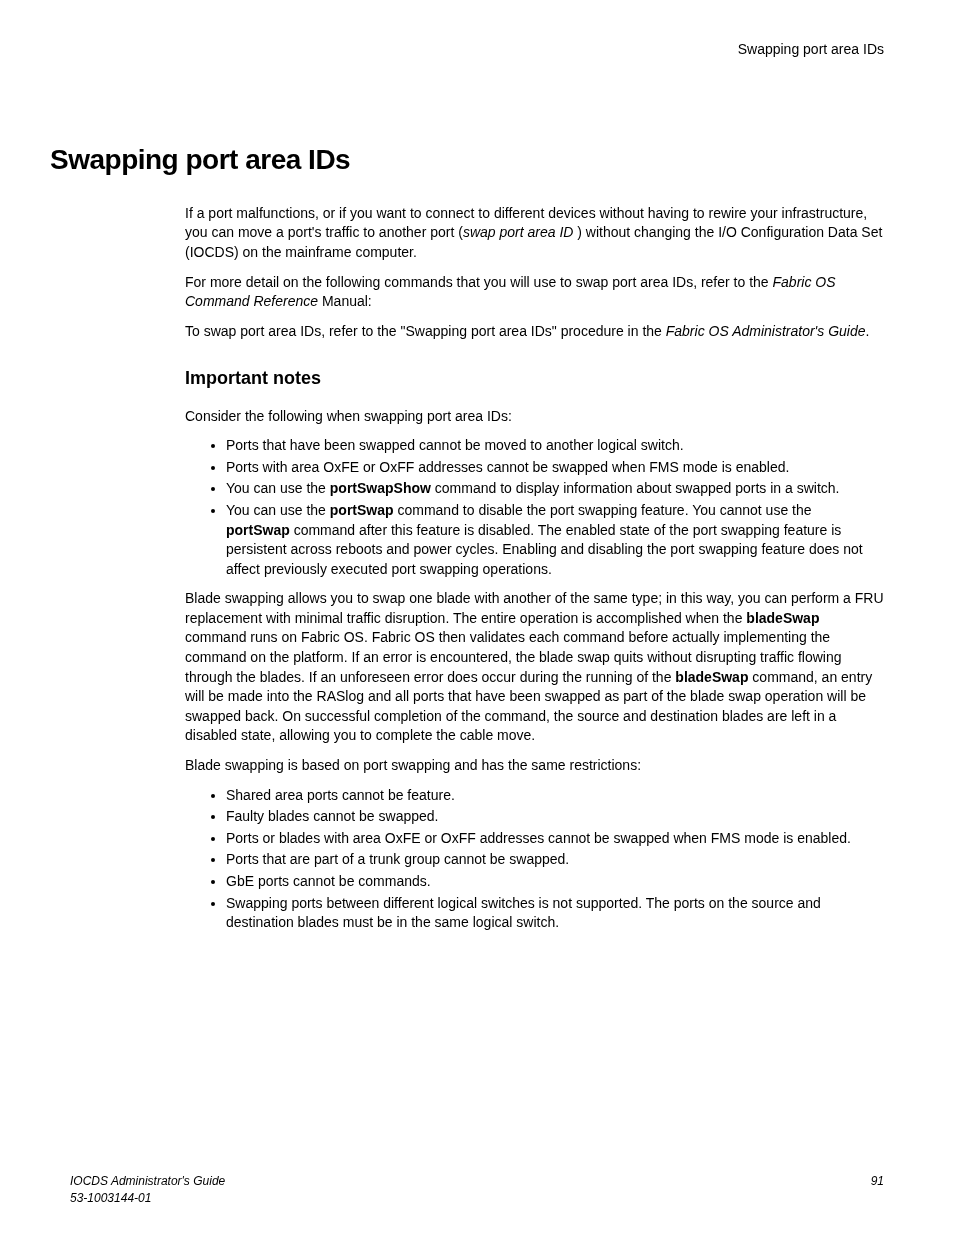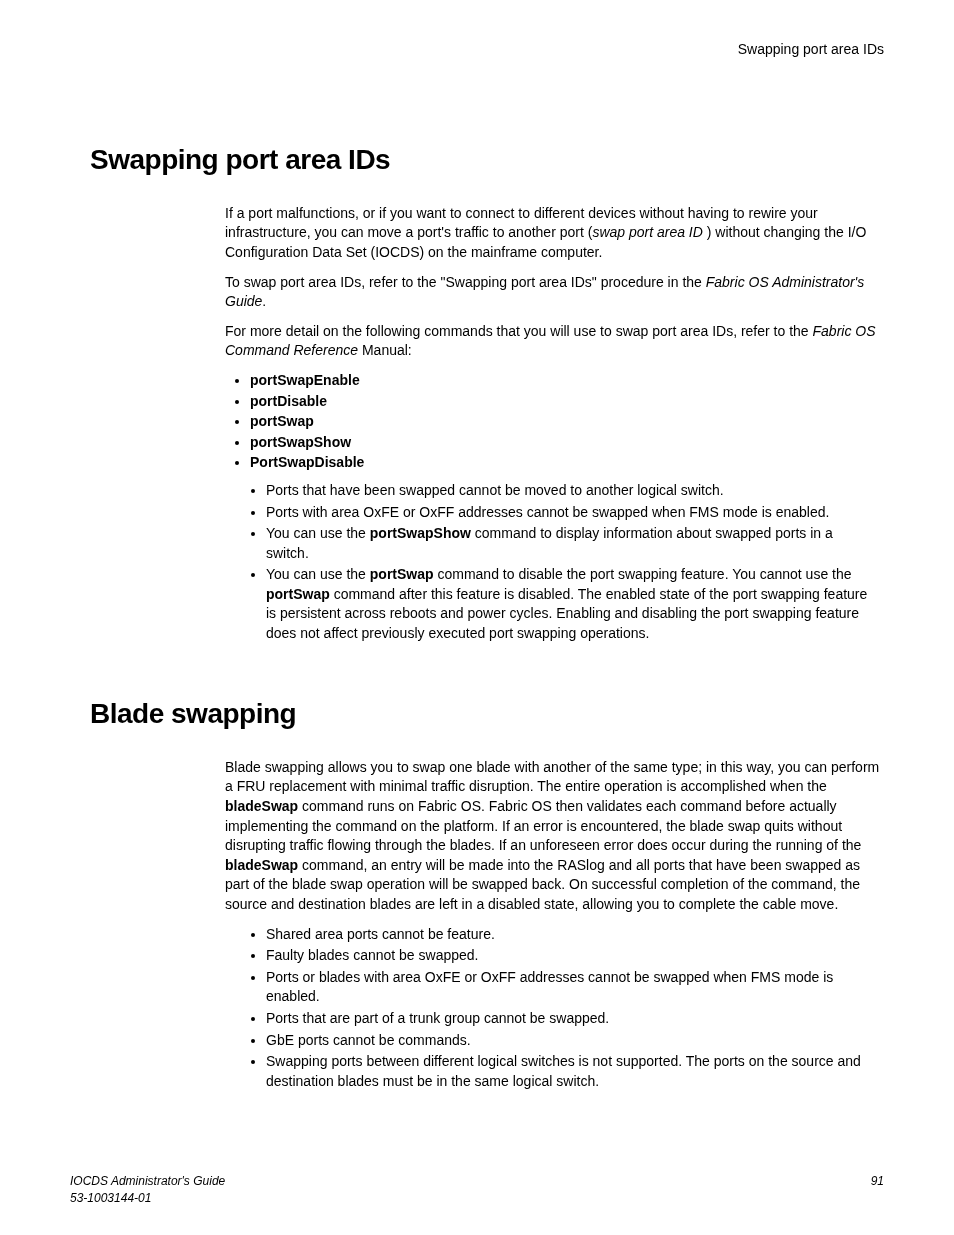"Swapping port area IDs" .page { padding: 40px 70px 30px 90px -> 40px 70px 30px 50px }
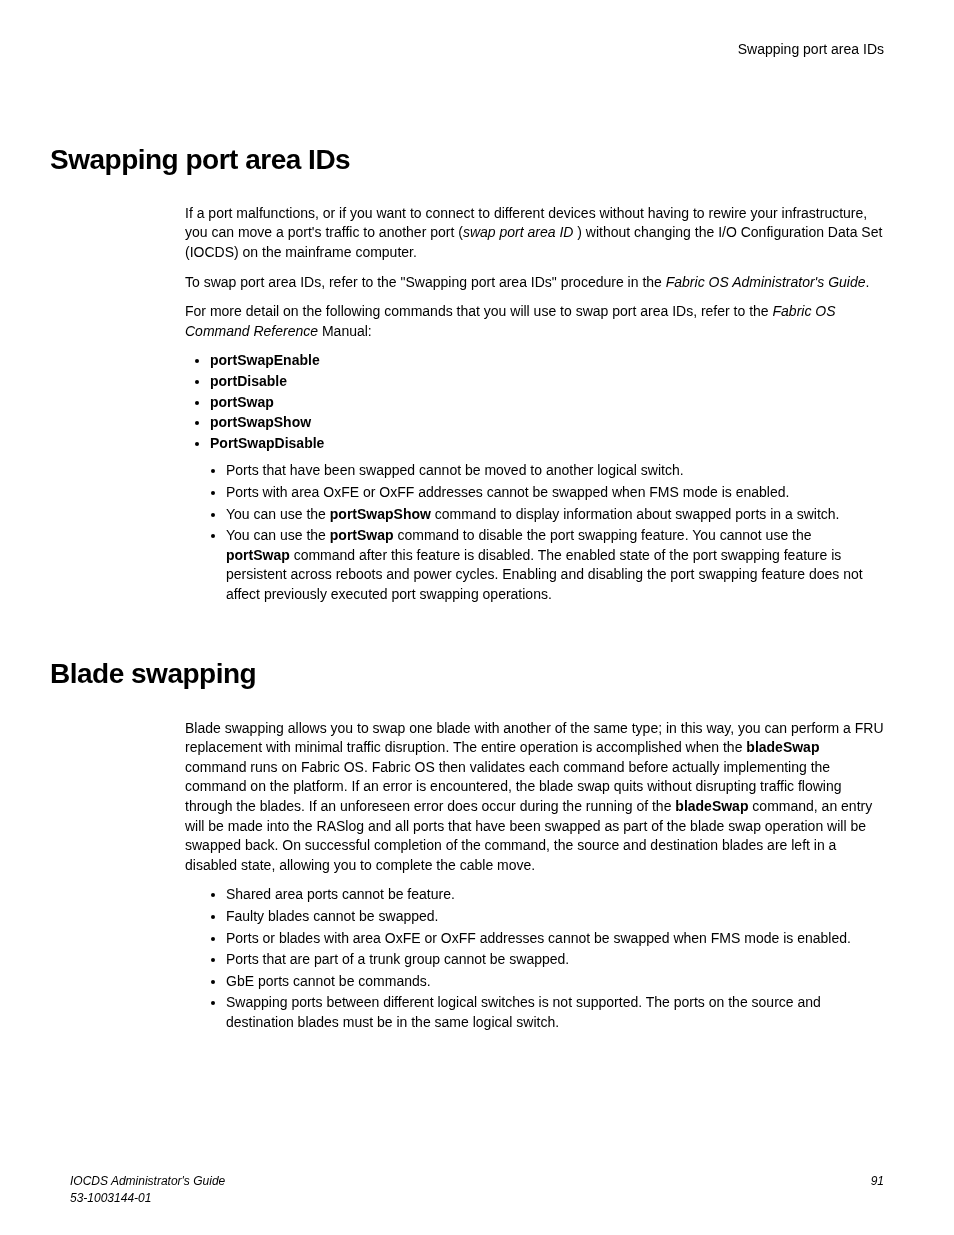"To swap port area IDs," p { order: before "For more detail on the" -> after "For more detail on the" }
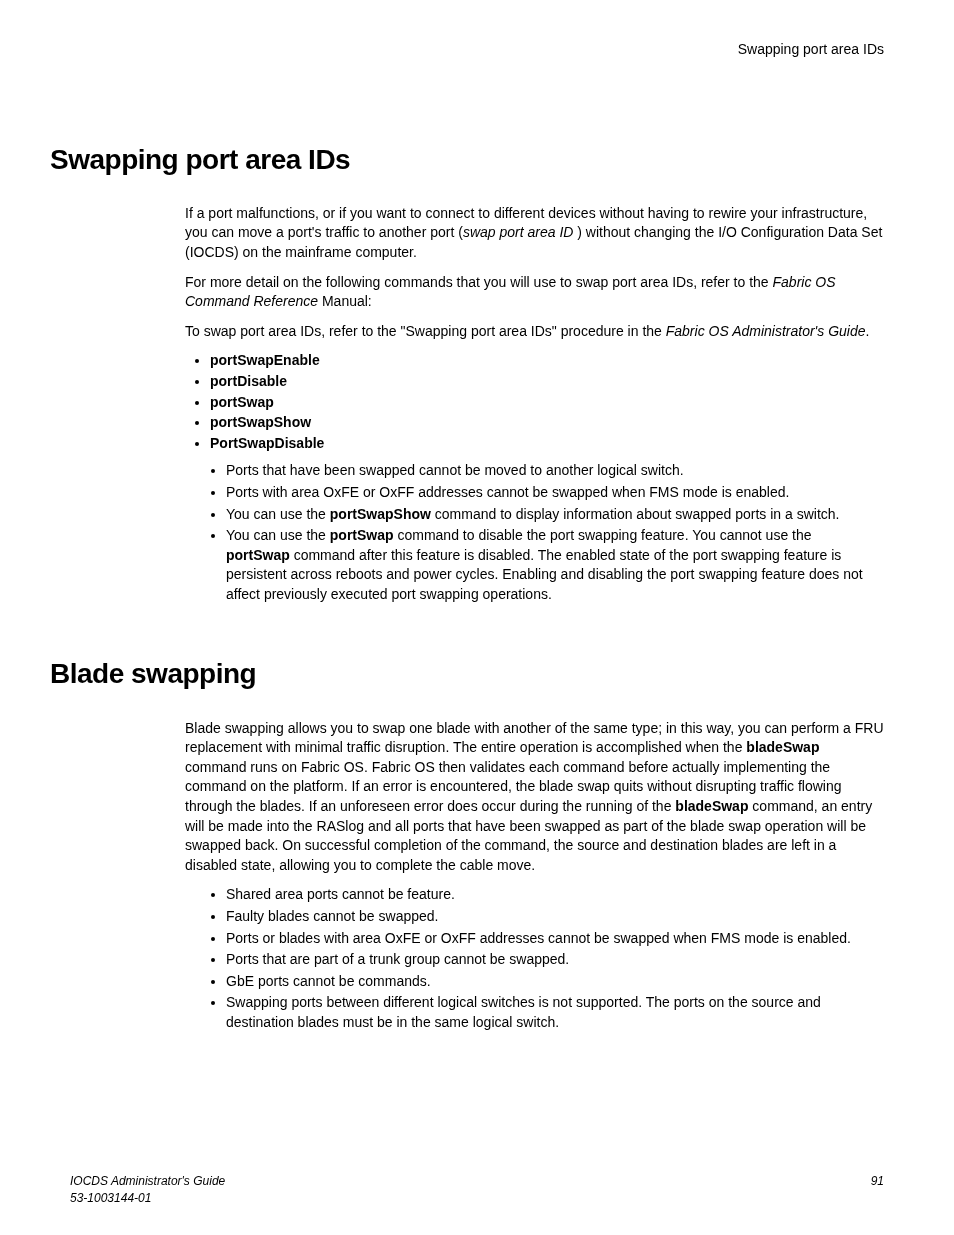"portSwapEnable" ul.tight { html: <ul> <li><span>portSwapEnable</span></li> <li><span>portDisable</span></li> <li><span>portSwap</span></li> <li><span>portSwapShow</span></li> <li><span>PortSwapDisable</span></li> </ul> -> none }
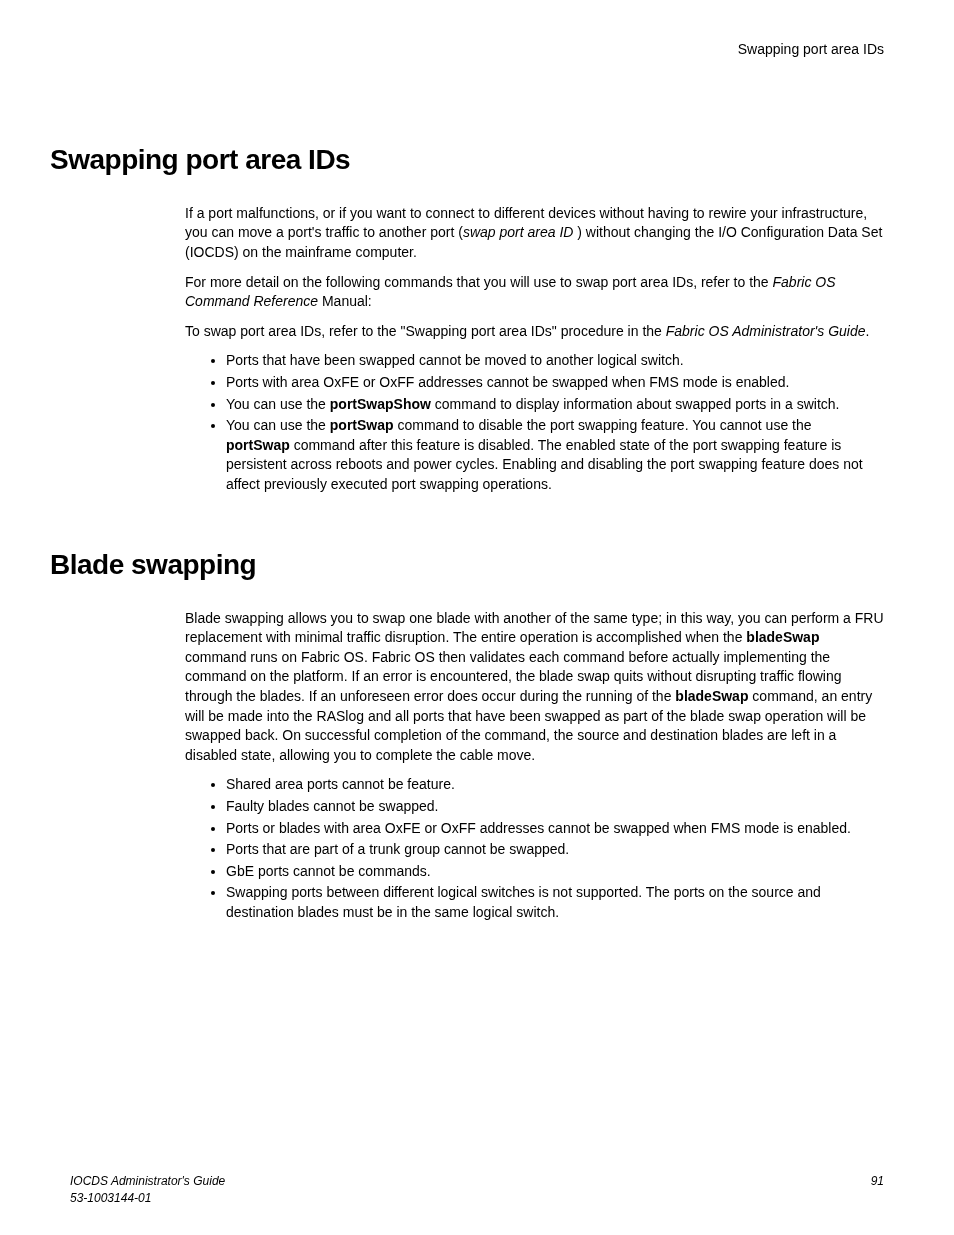"Important notes" h2 { html: none -> <h2>Important notes</h2> }
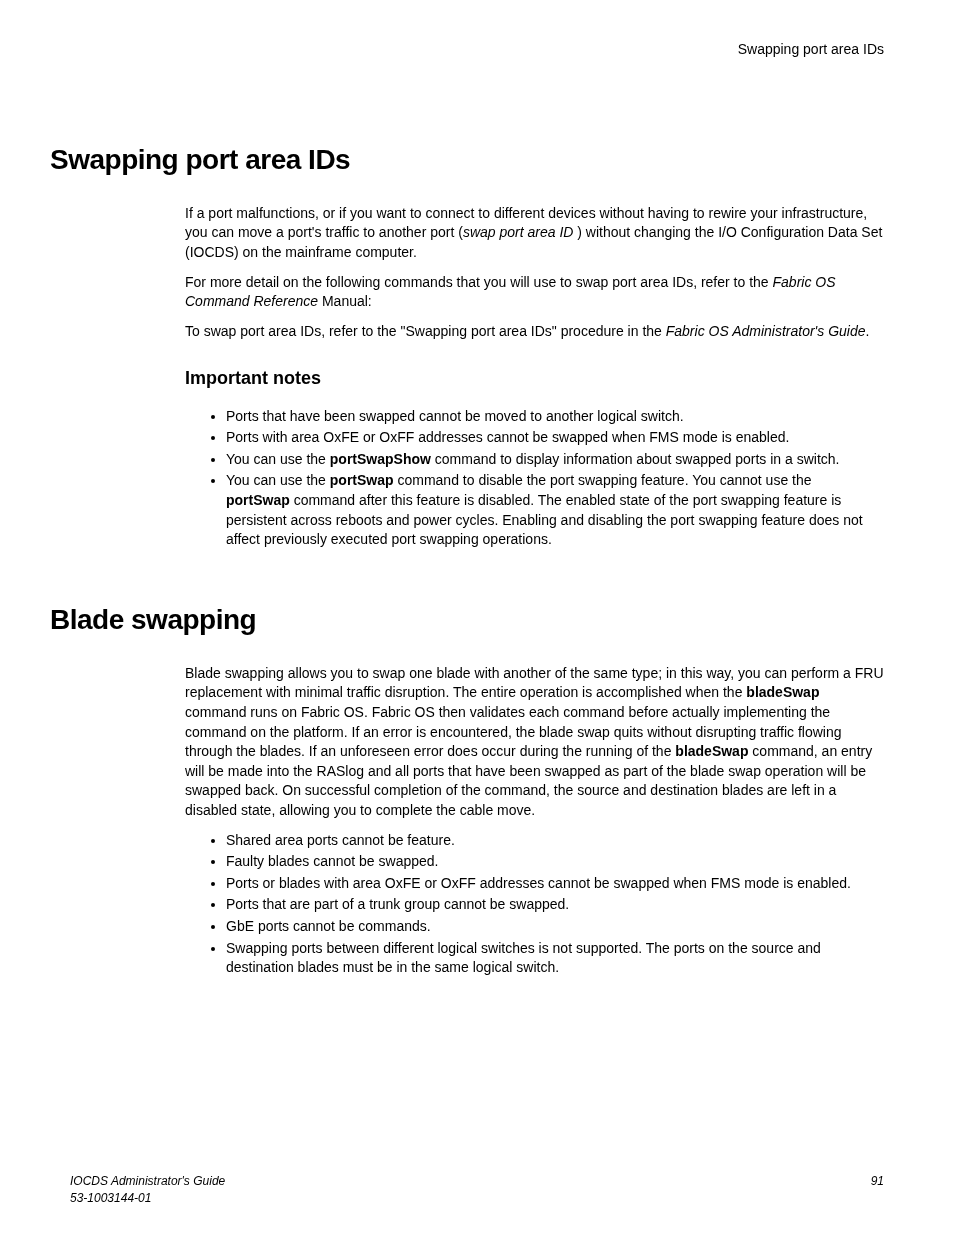"Consider the following when swapping" p { html: none -> <p>Consider the following when swapping port area IDs:</p> }
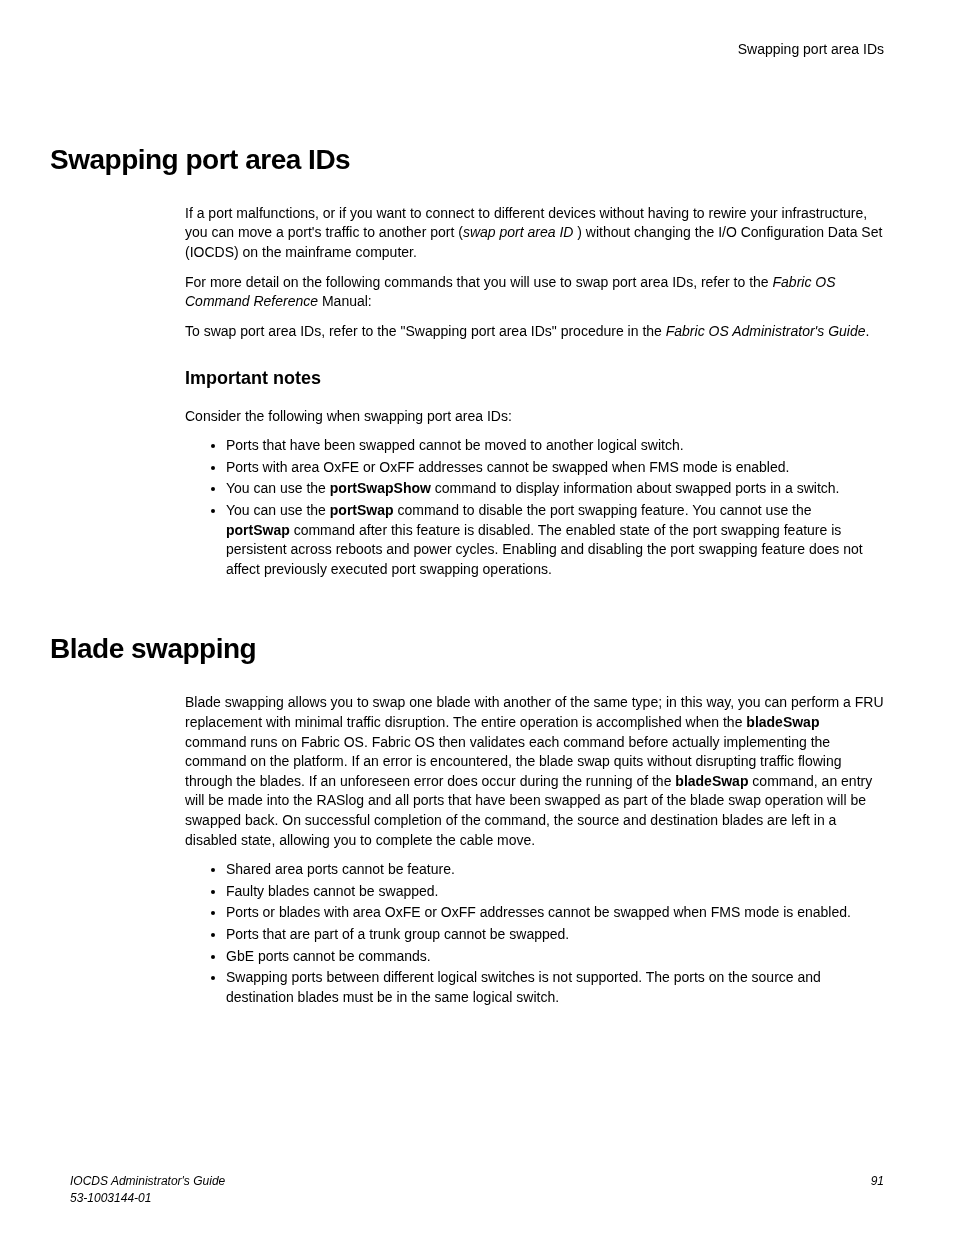"Blade swapping" h1.second { html: <h1>Blade swapping</h1> -> none }
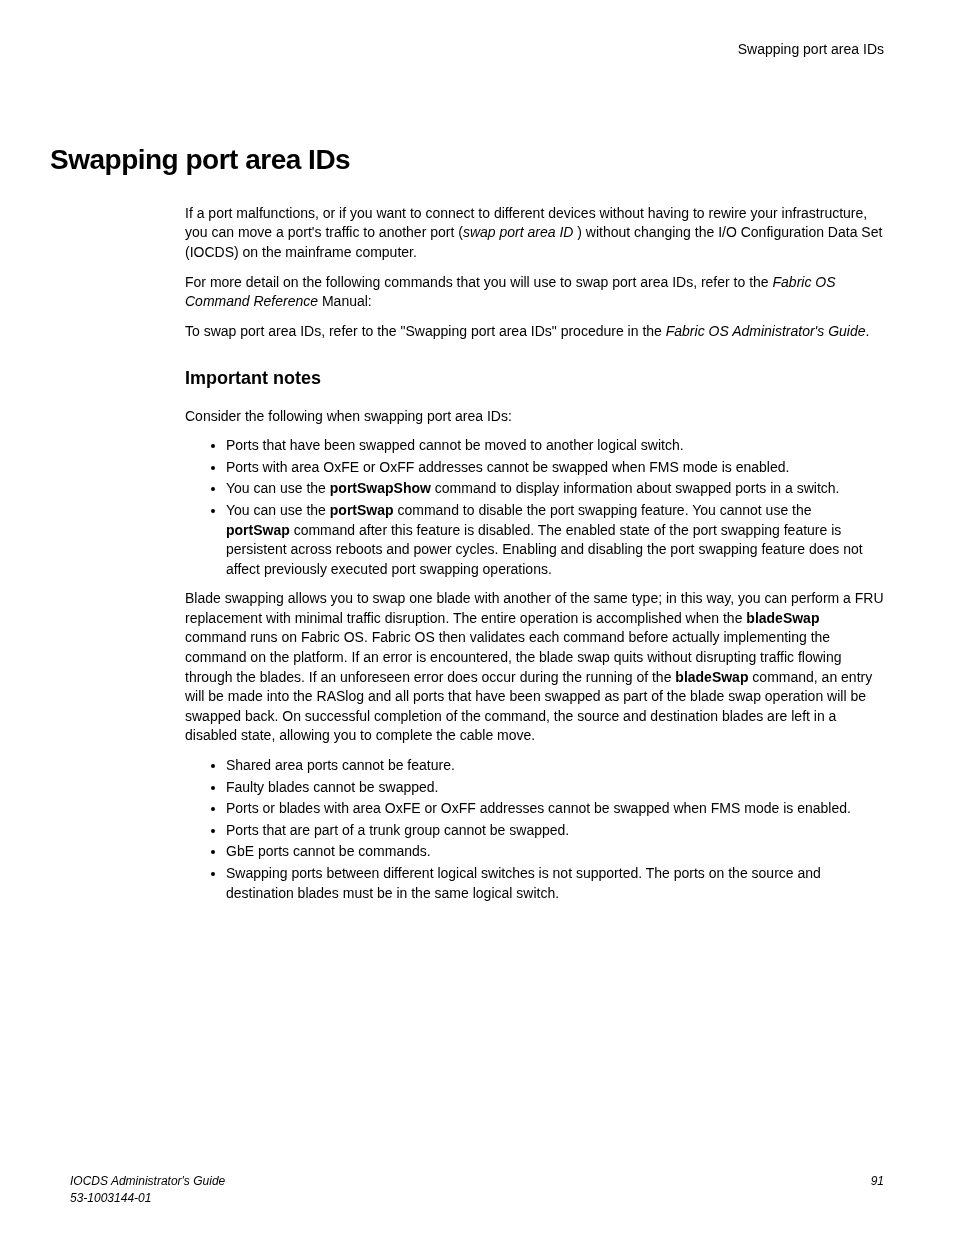"Blade swapping is based on" p { html: none -> <p>Blade swapping is based on port swapping and has the same restrictions:</p> }
